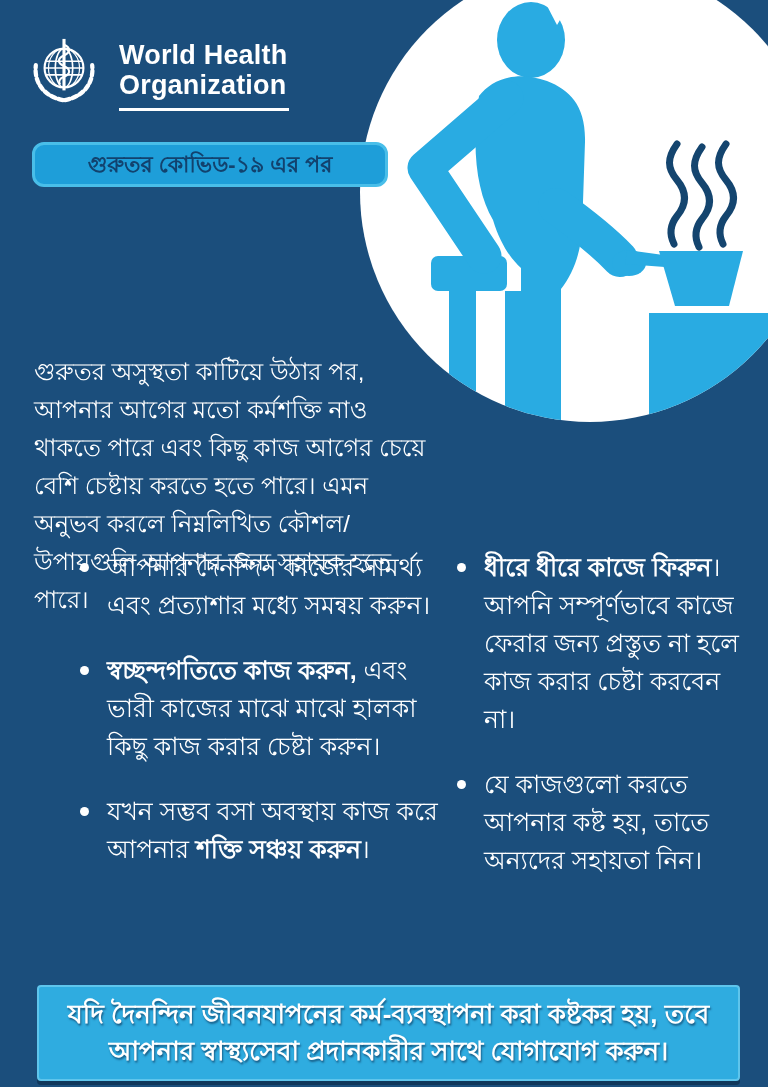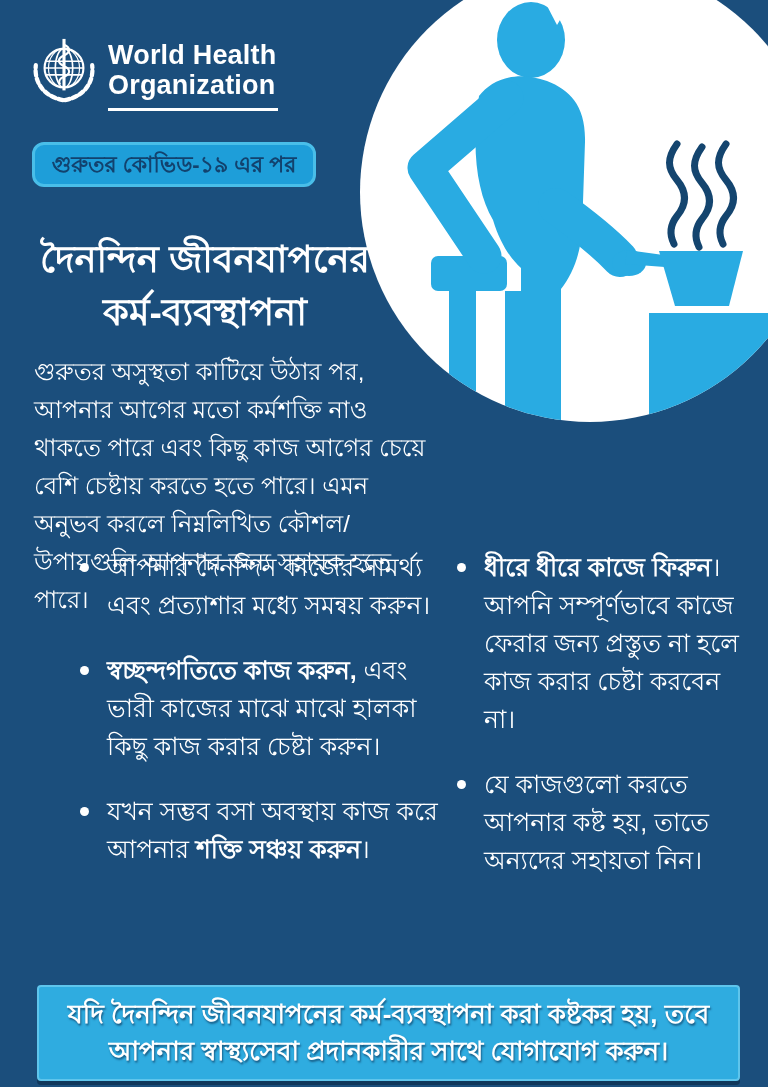"World Health" .logo { gap: 10px -> 21px }
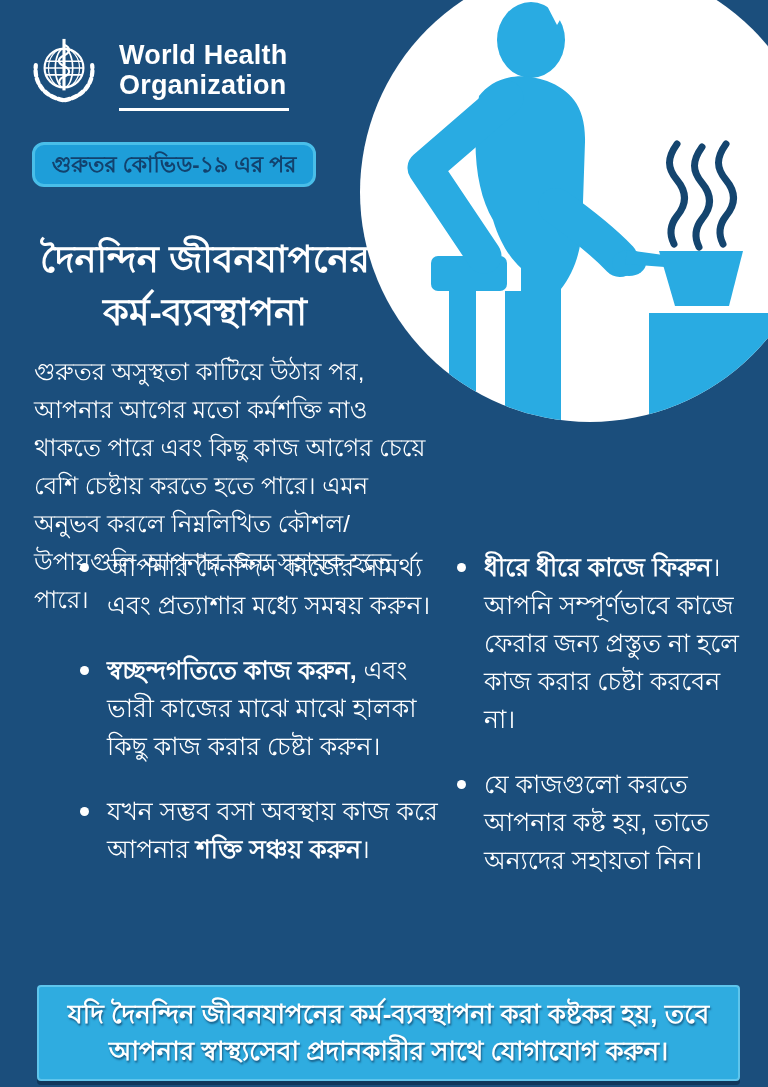"গুরুতর কোভিড-১৯ এর পর" .badge { width: 284px -> 356px }
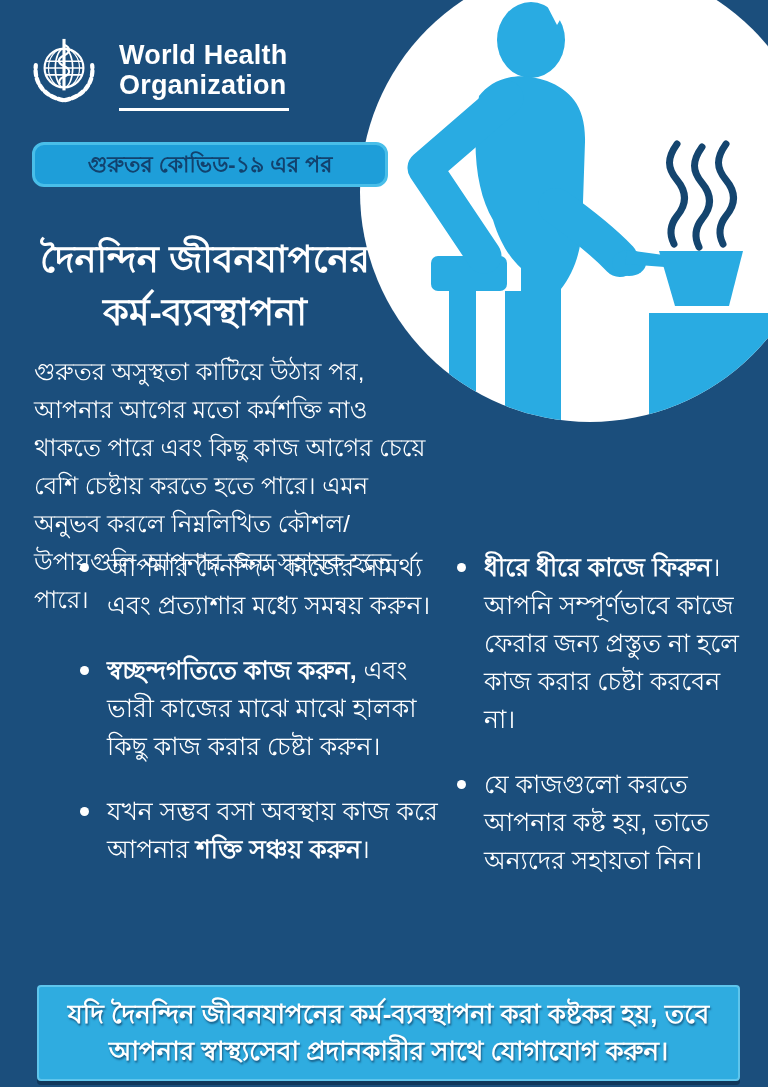"দৈনন্দিন জীবনযাপনের" h1.title { html: <h1> <div>দৈনন্দিন জীবনযাপনের</div> <div>কর্ম-ব্যবস্থাপনা</div> </h1> -> none }
